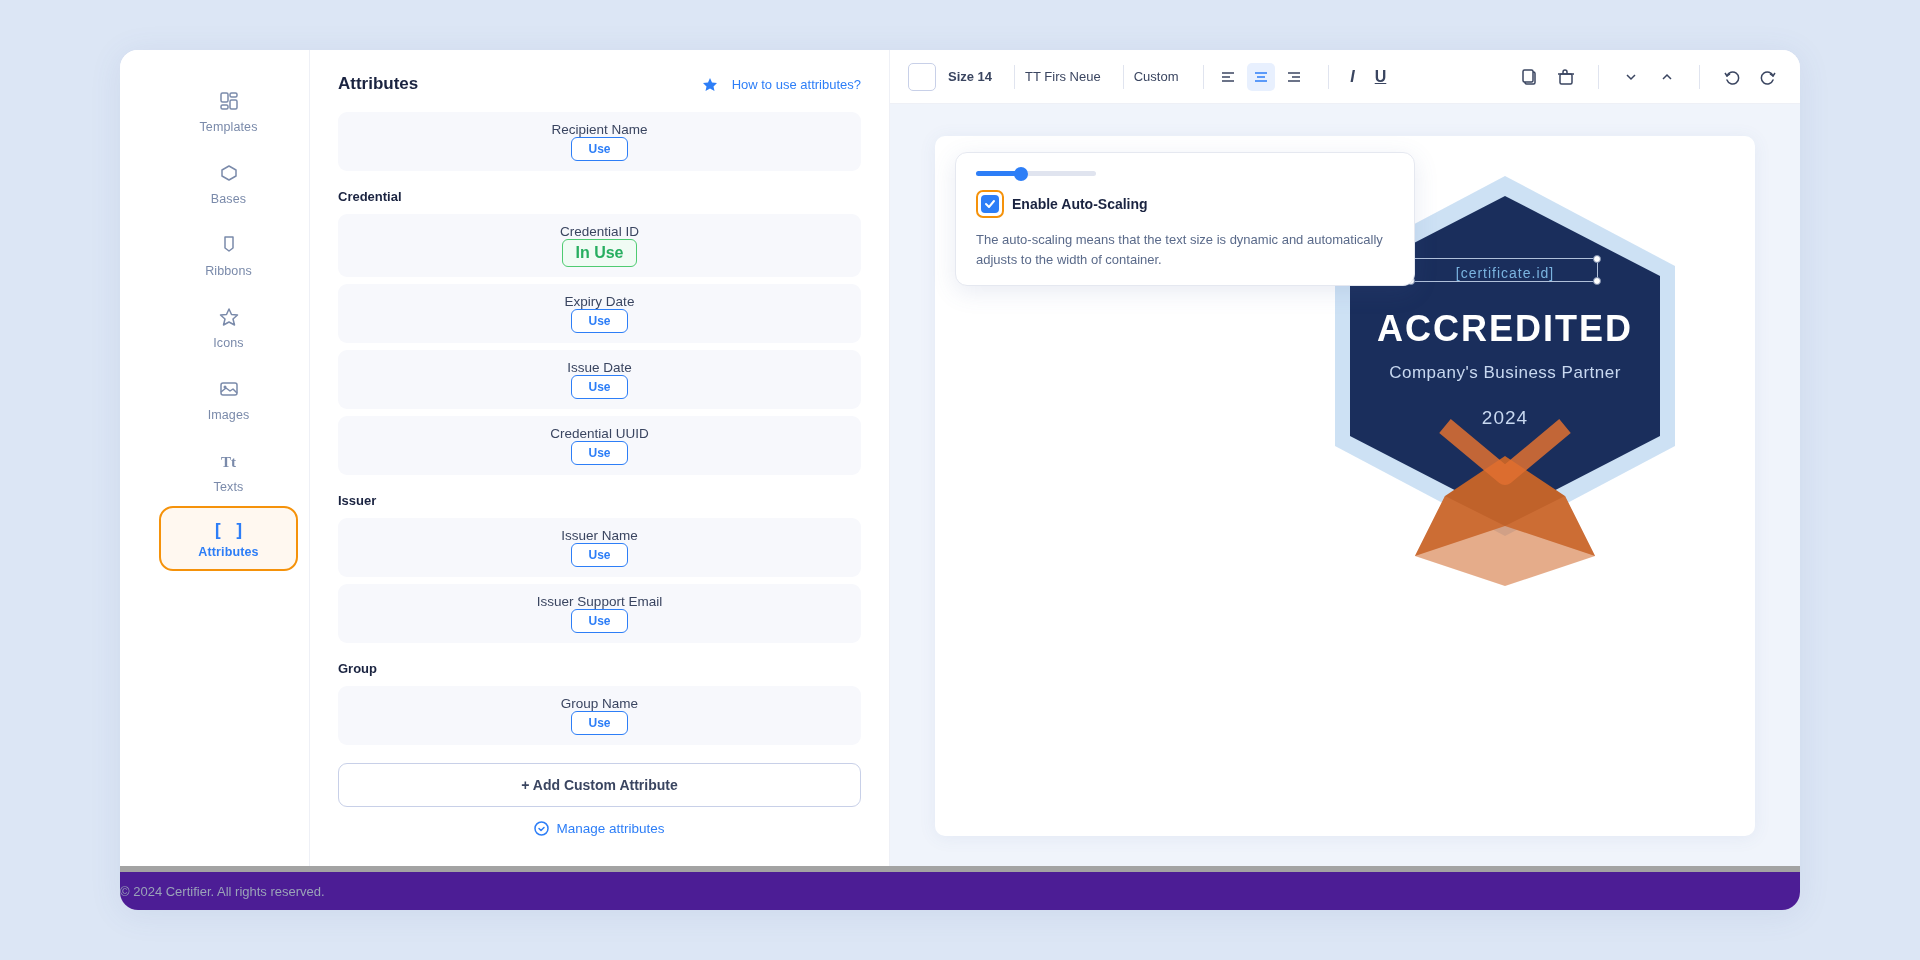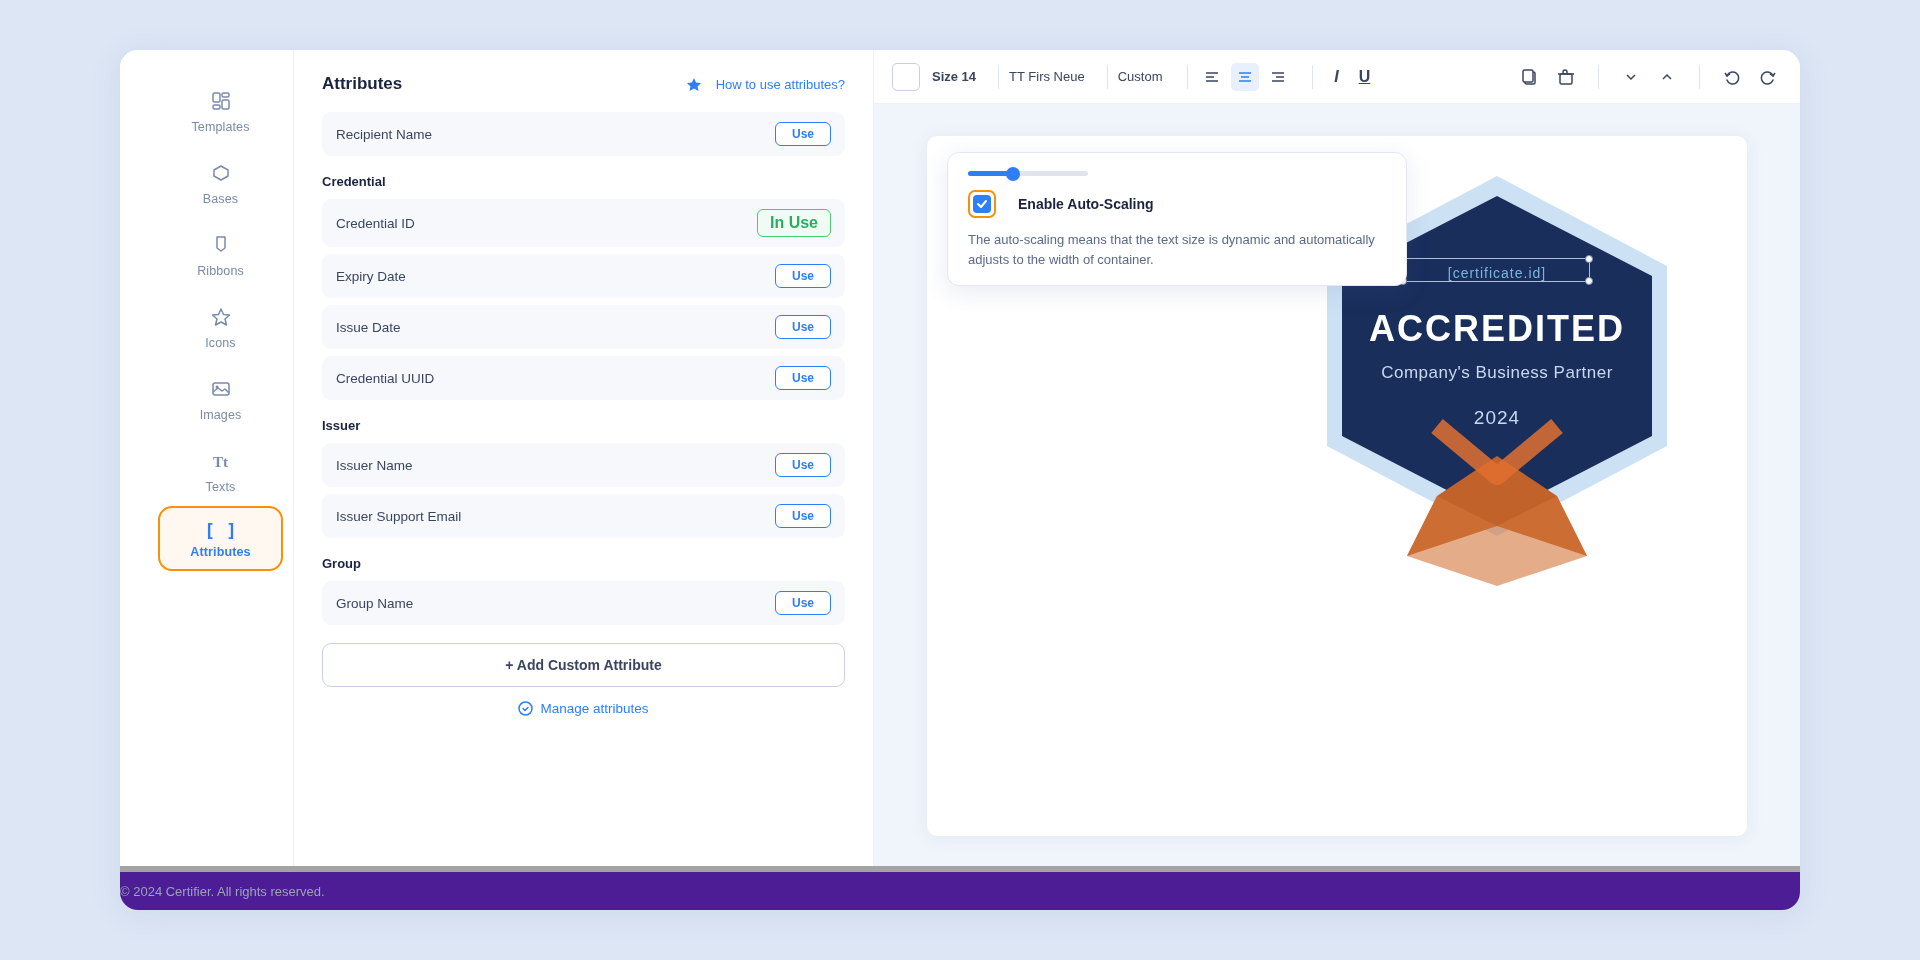"Templates" .sidebar { width: 174px -> 190px }
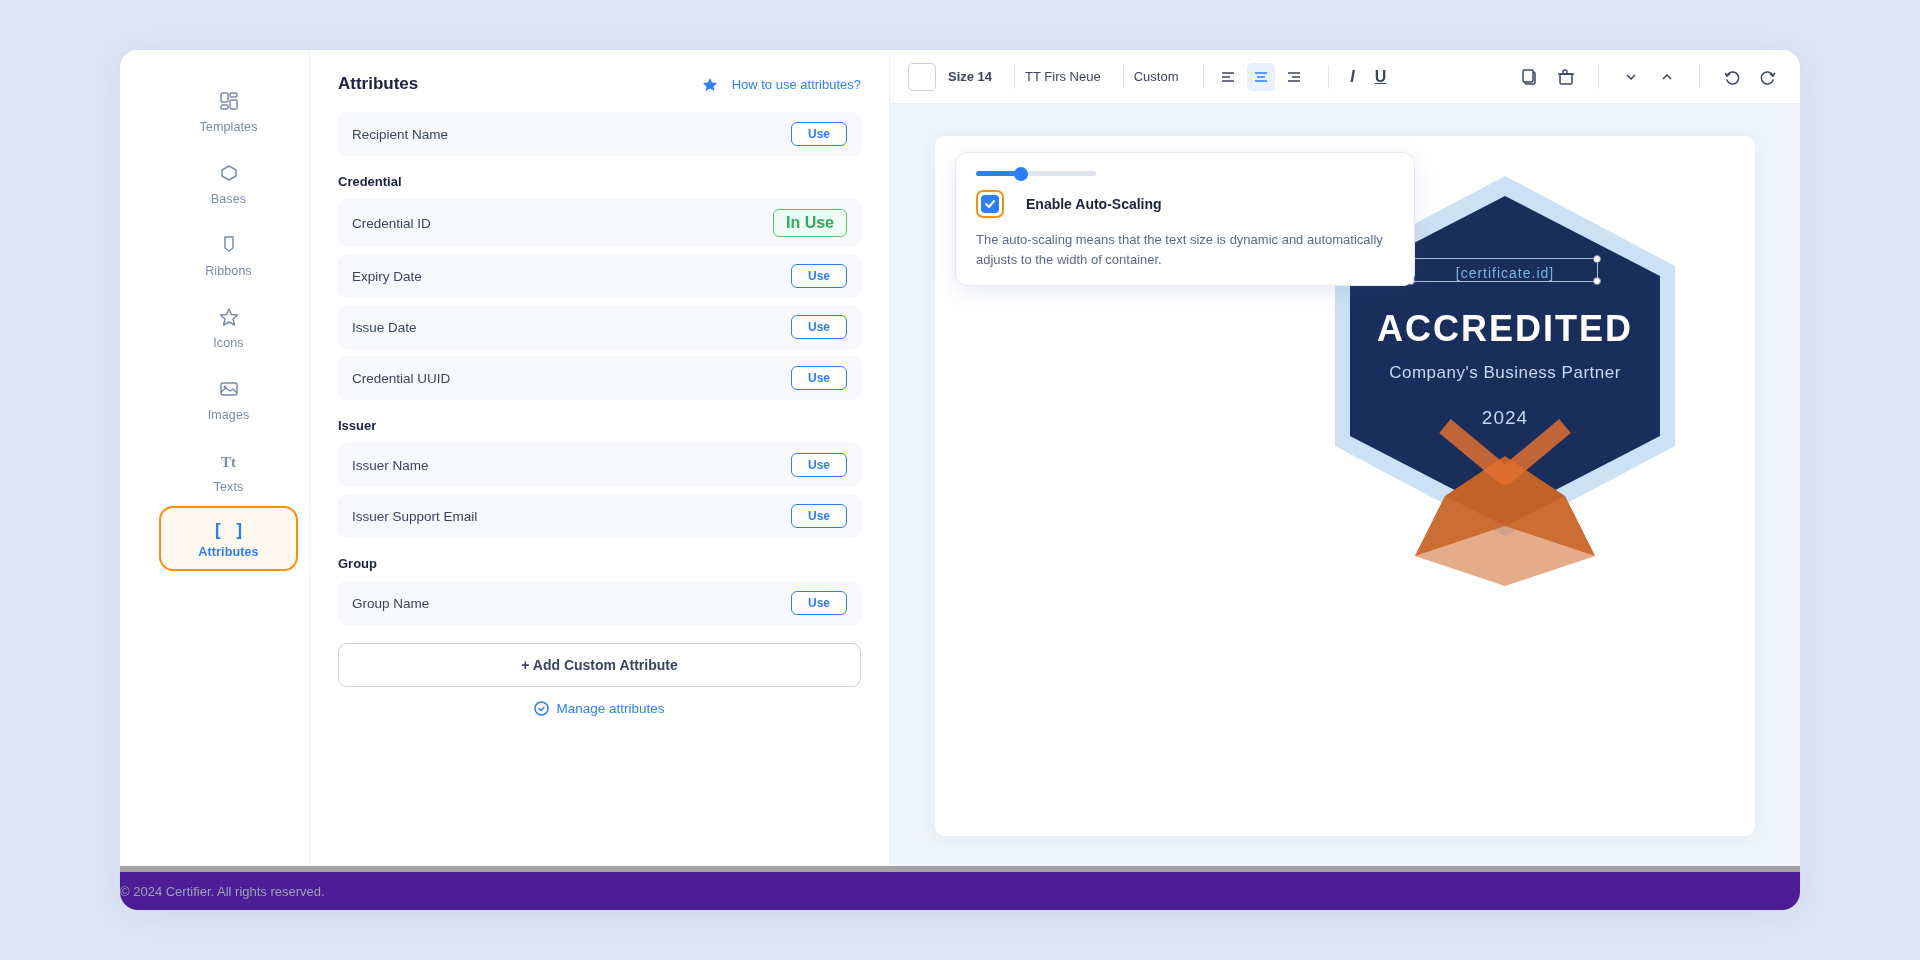"Recipient Name" .attr-row { flex-direction: none -> column }
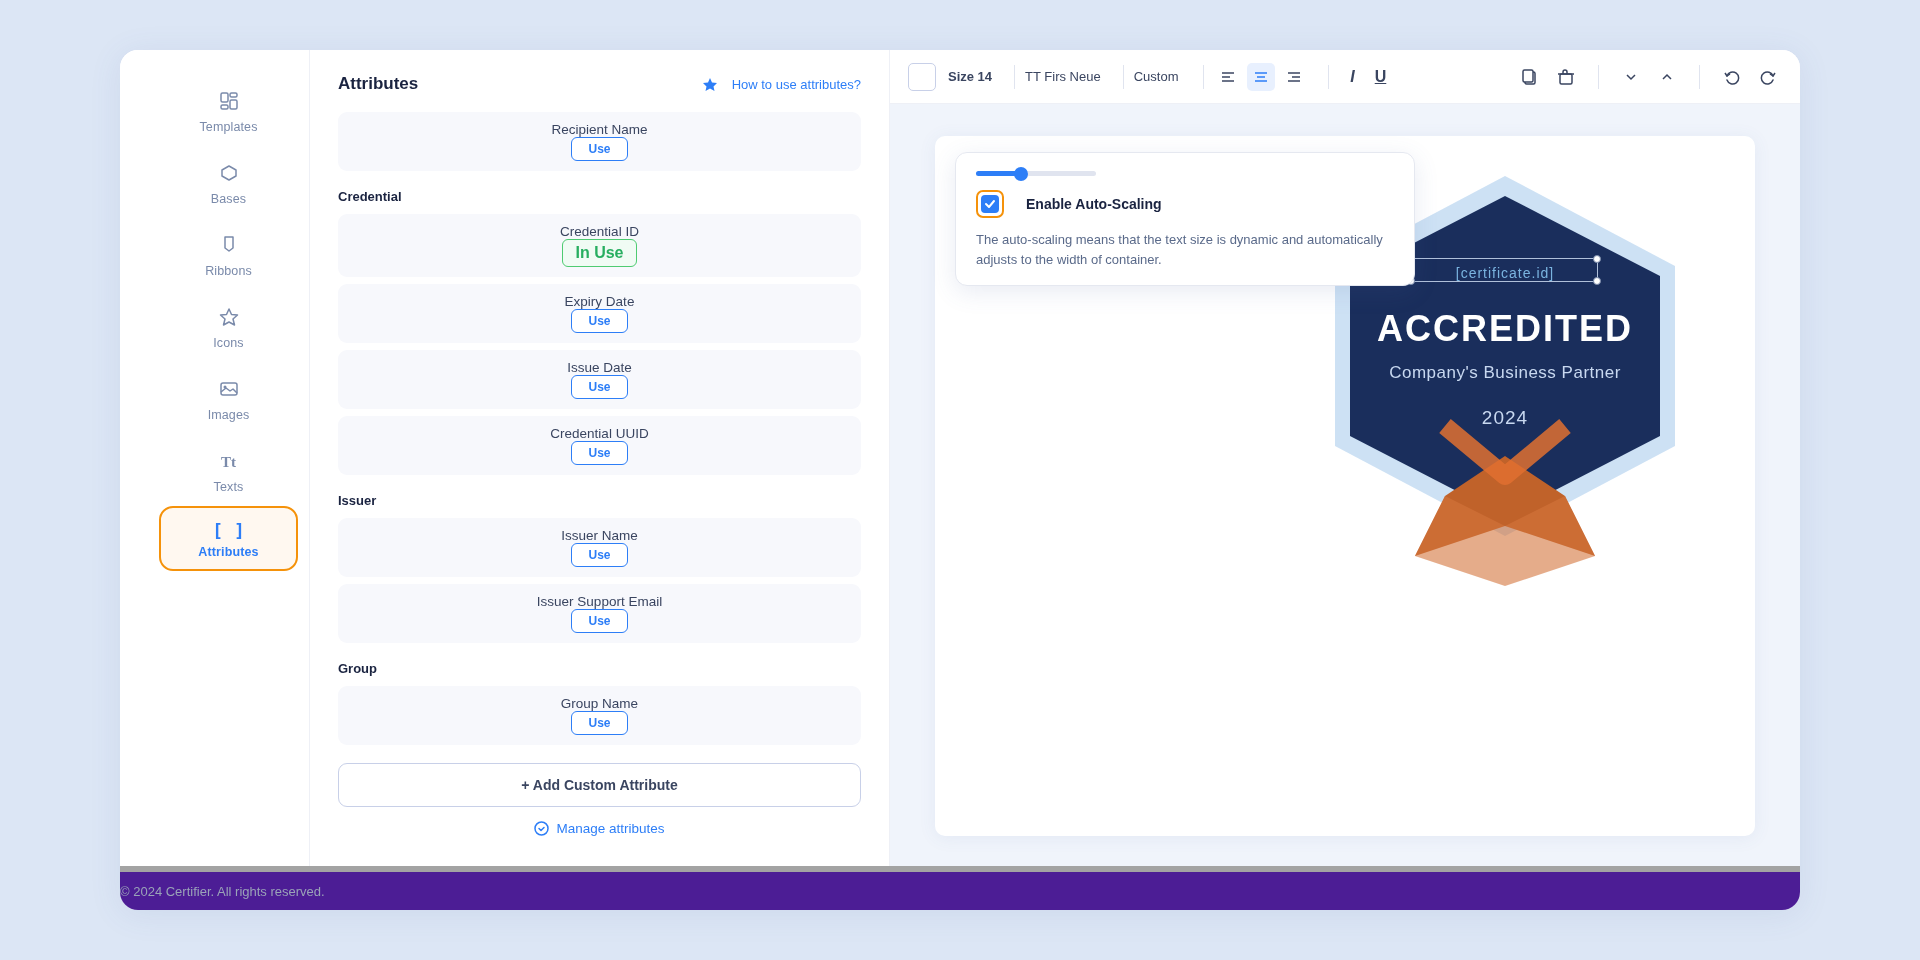"Enable Auto-Scaling" .autoscale-row { gap: 22px -> 8px }
